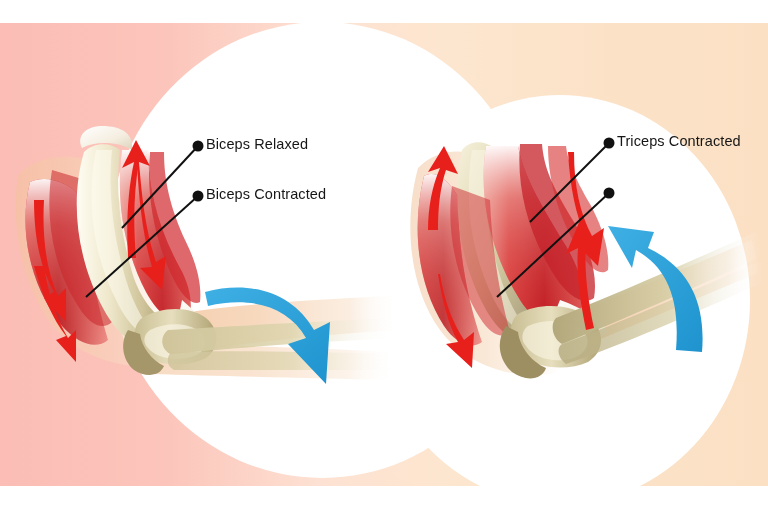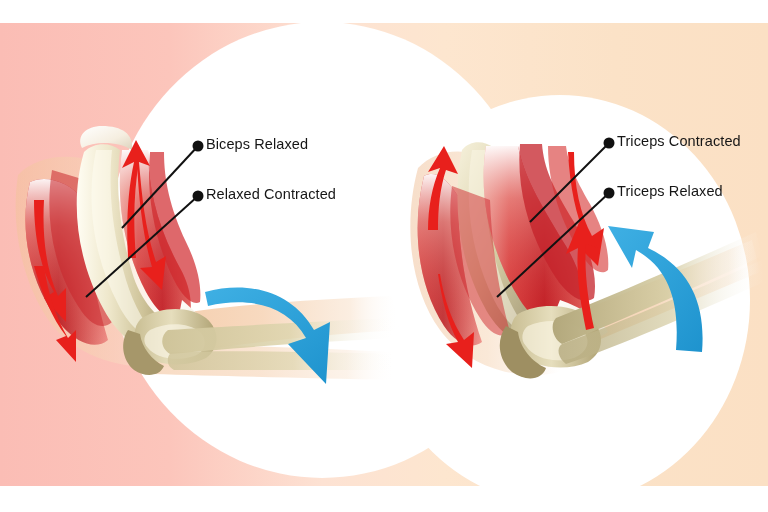"Relaxed Contracted" div.label-text { text: Relaxed -> Biceps }
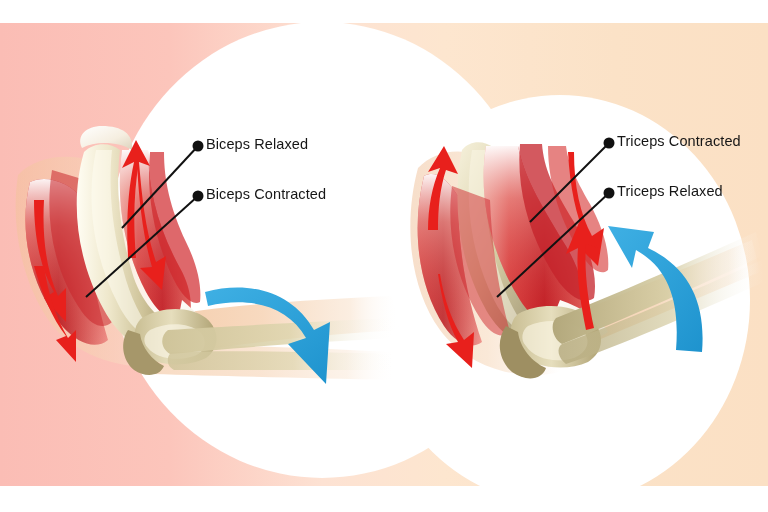"Triceps Relaxed" div.label-text { html: <div>Triceps Relaxed</div> -> none }
